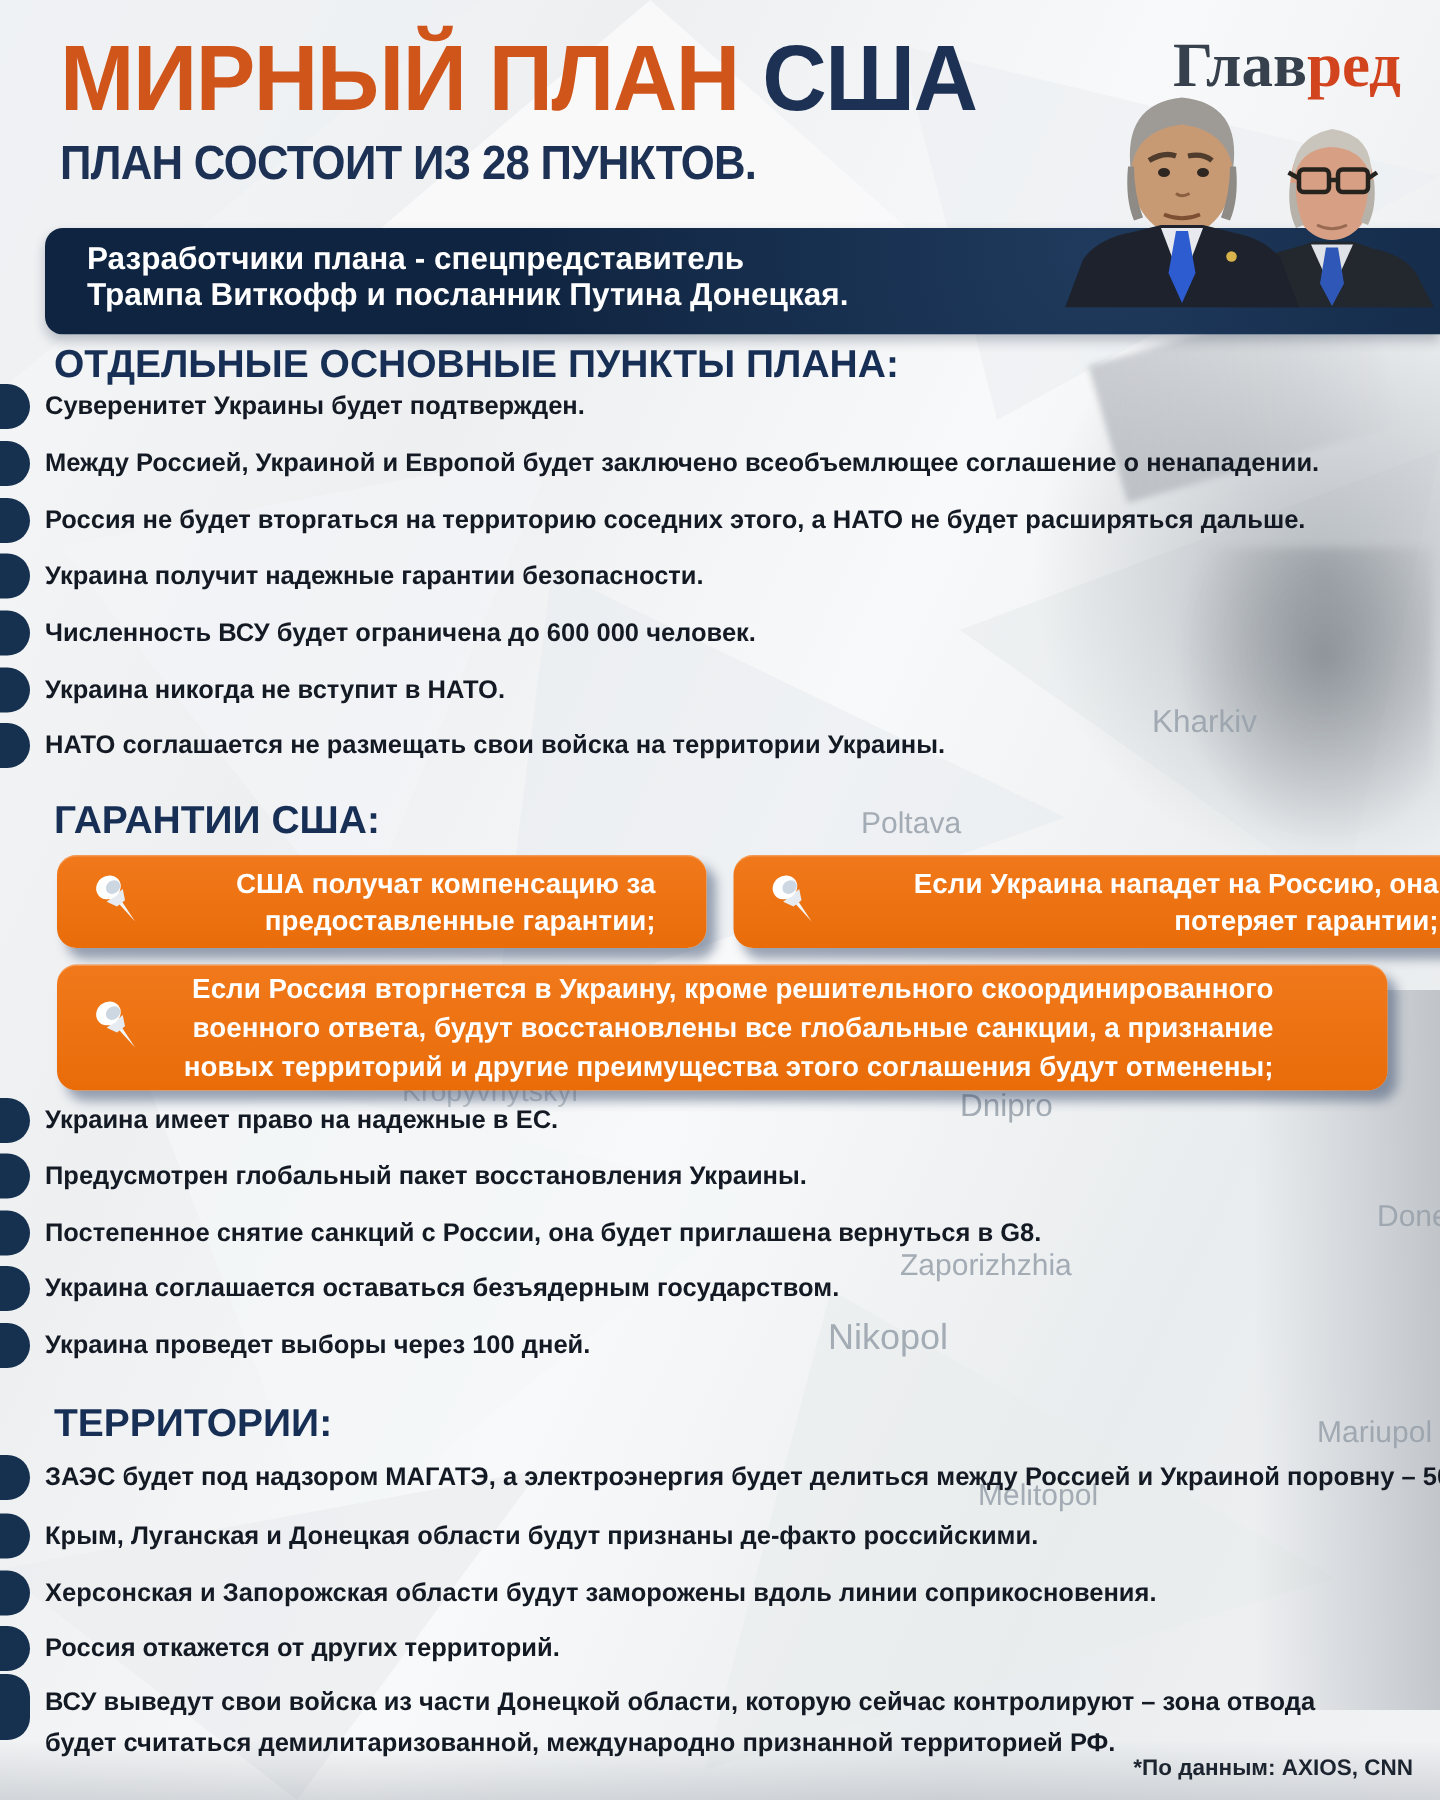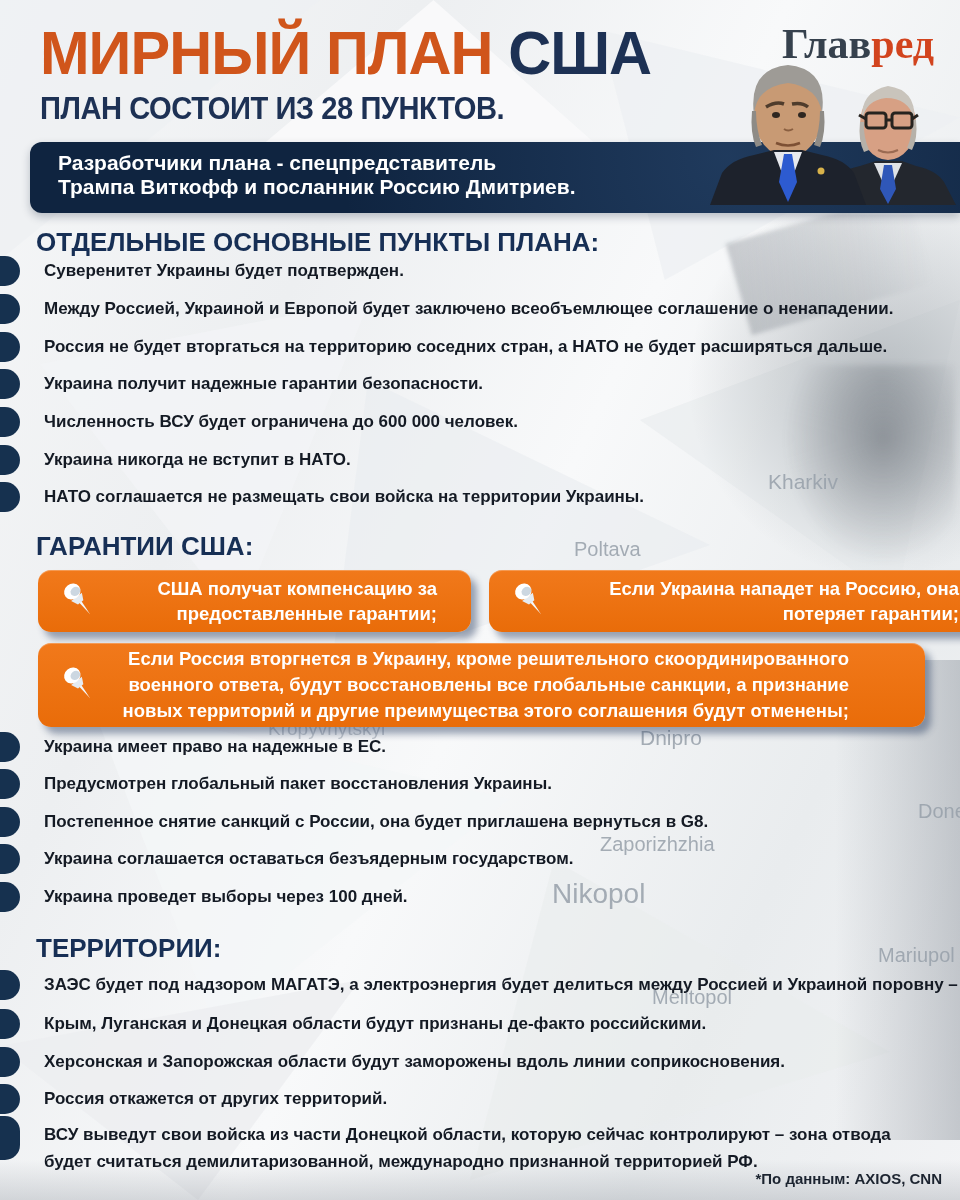"Разработчики плана - спецпредставитель" .banner { top: 142px -> 152px }
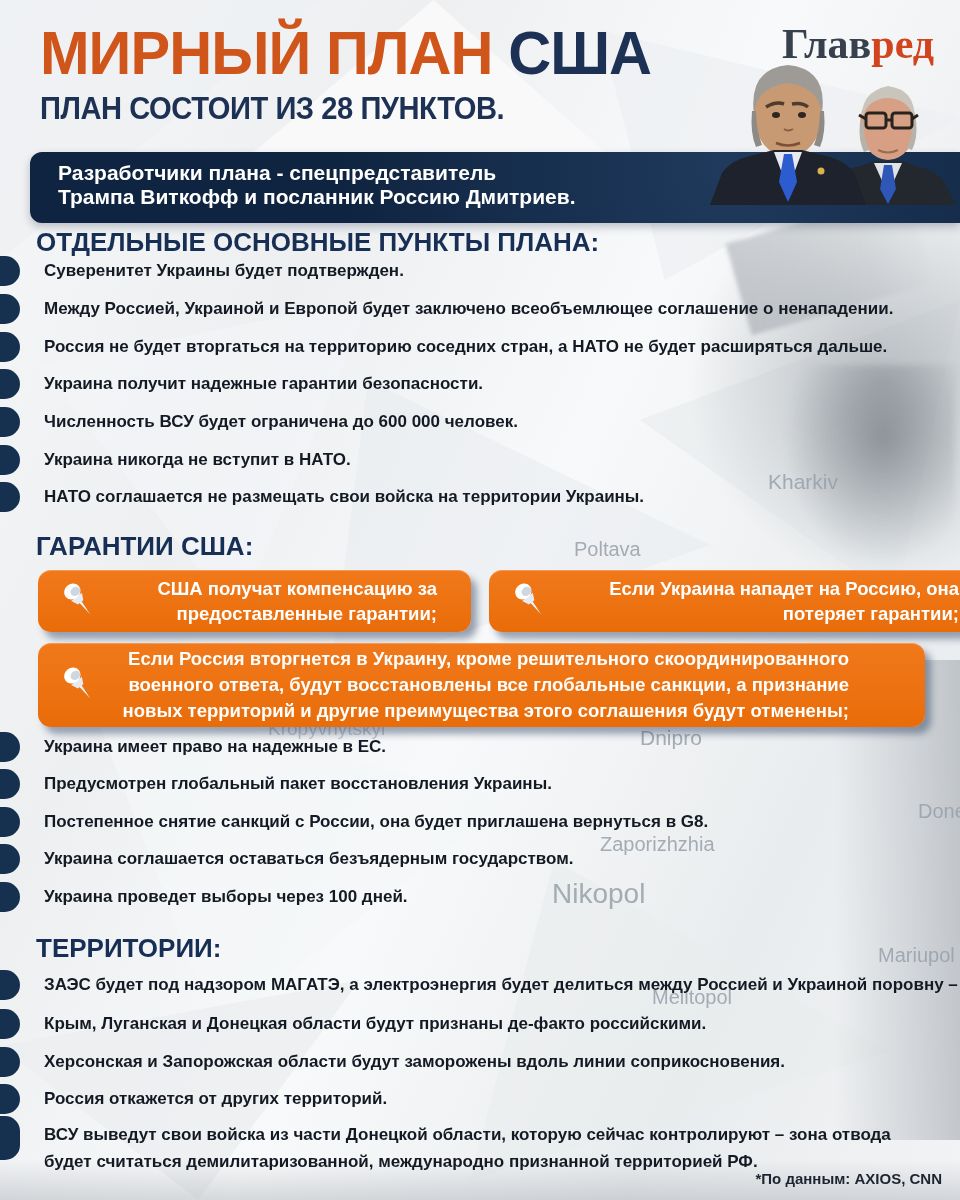"Трампа Виткофф и посланник Россию" div { text: Россию Дмитриев -> Путина Донецкая }
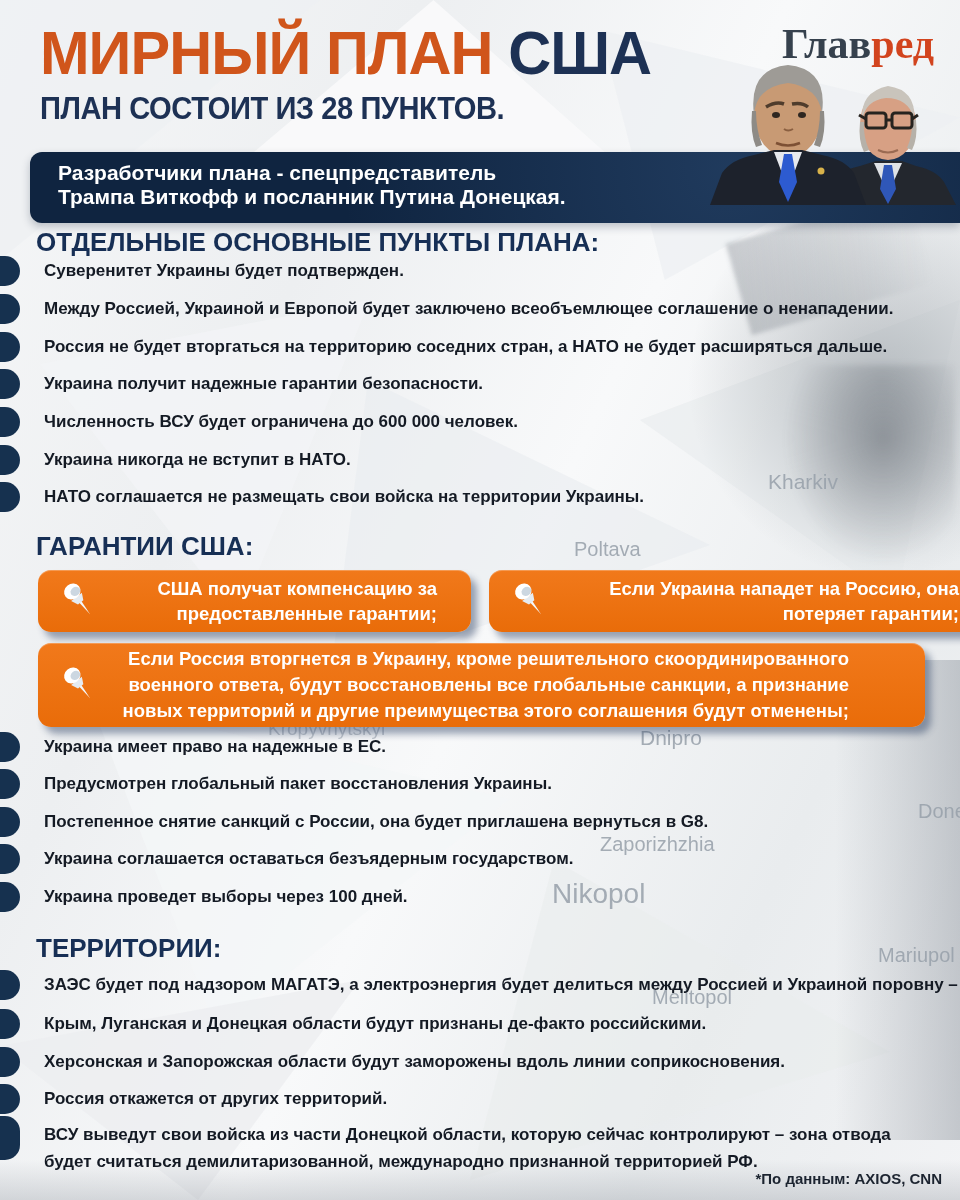"Суверенитет Украины будет подтвержден." .row-text { margin-left: 44px -> 30px }
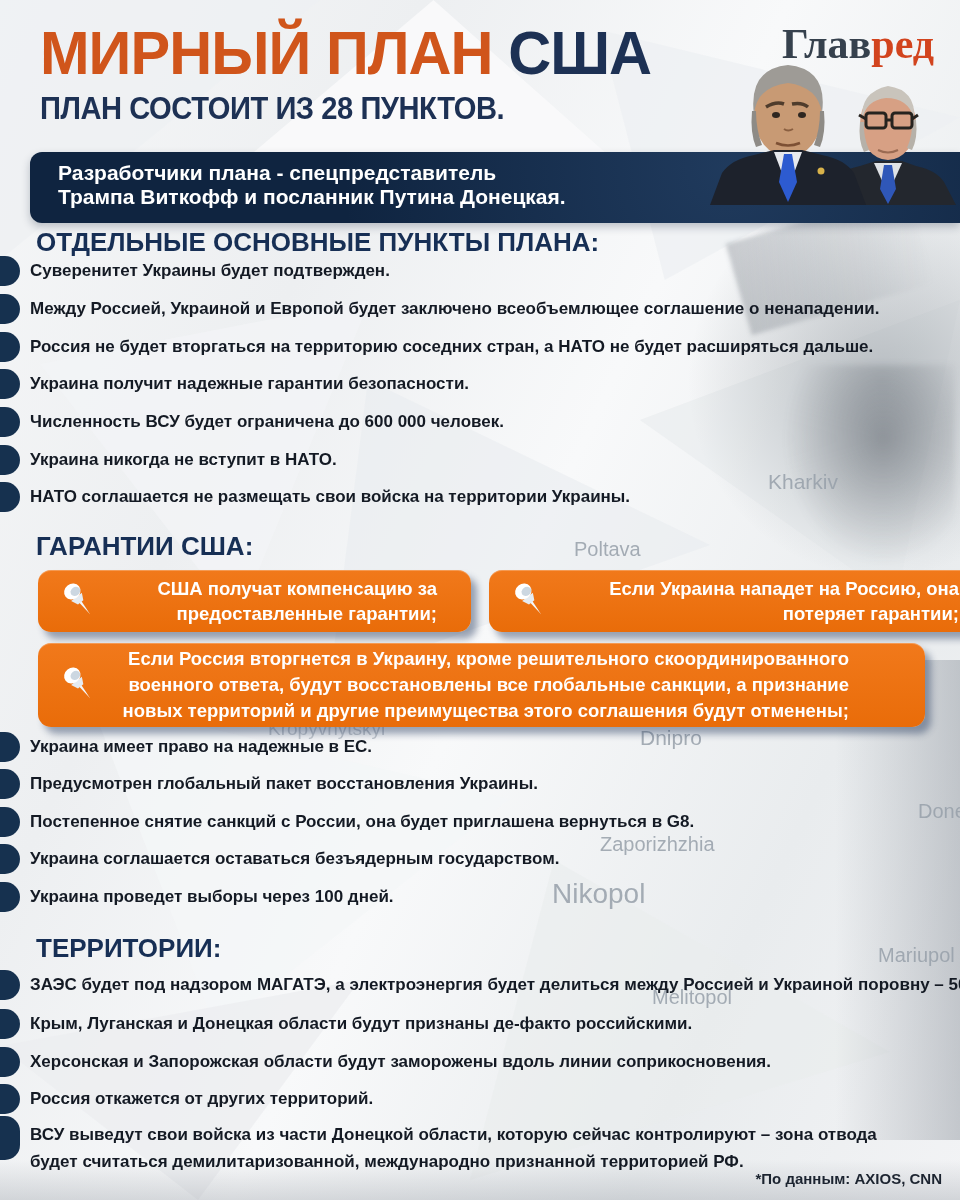"Россия не будет вторгаться на" span.row-text { text: стран -> этого }
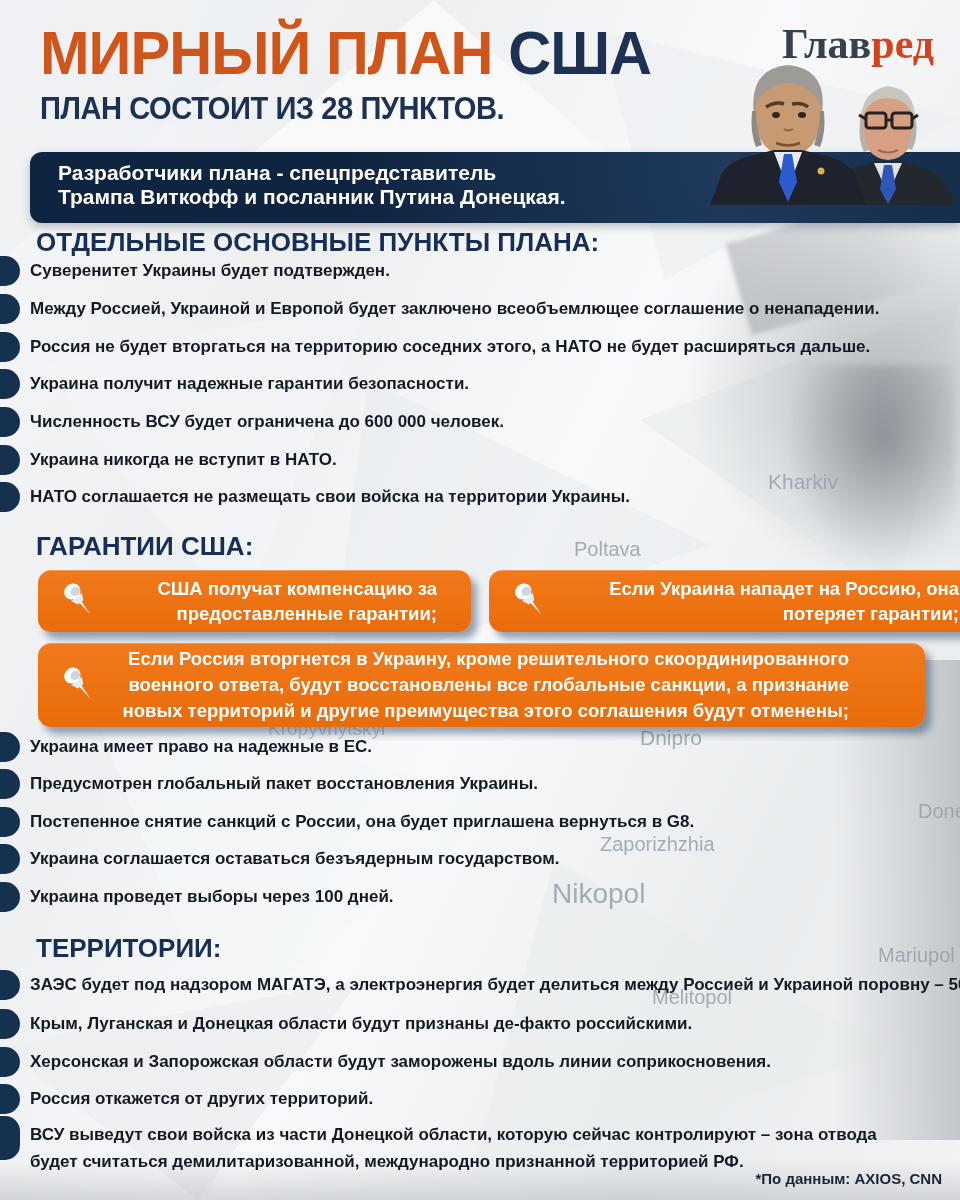"Nikopol" span.map-label { font-size: 28px -> 24px }
